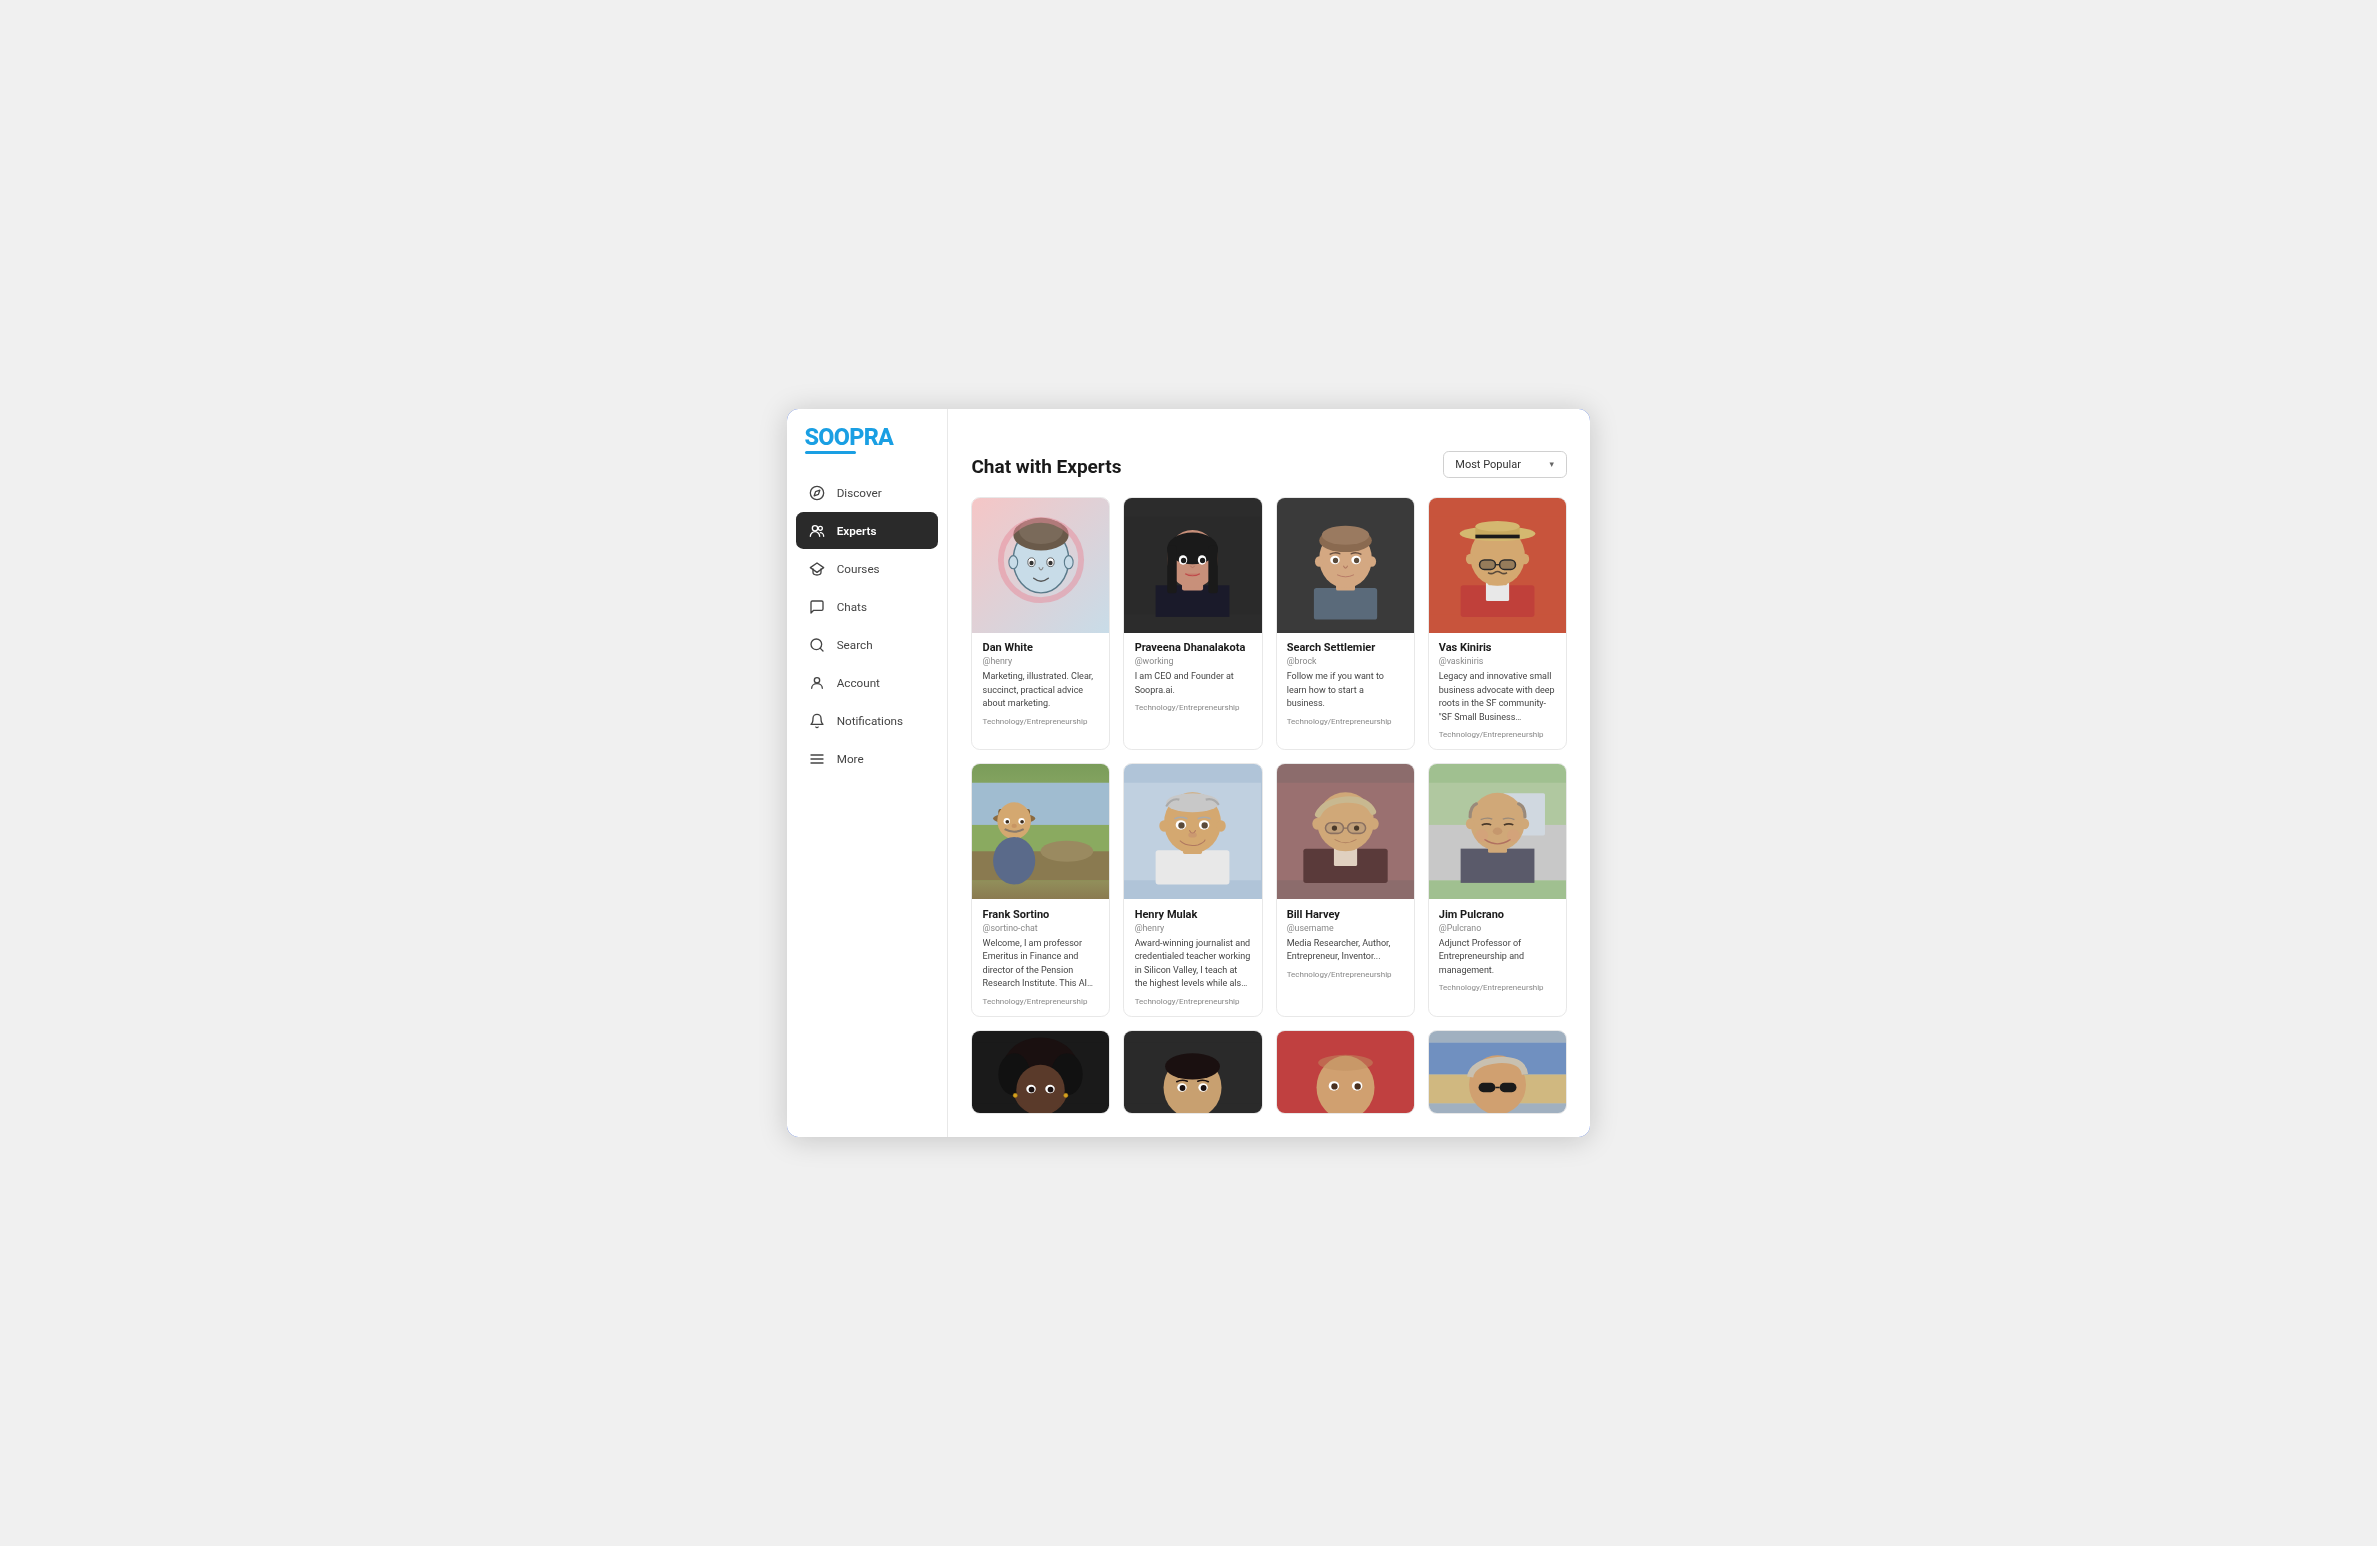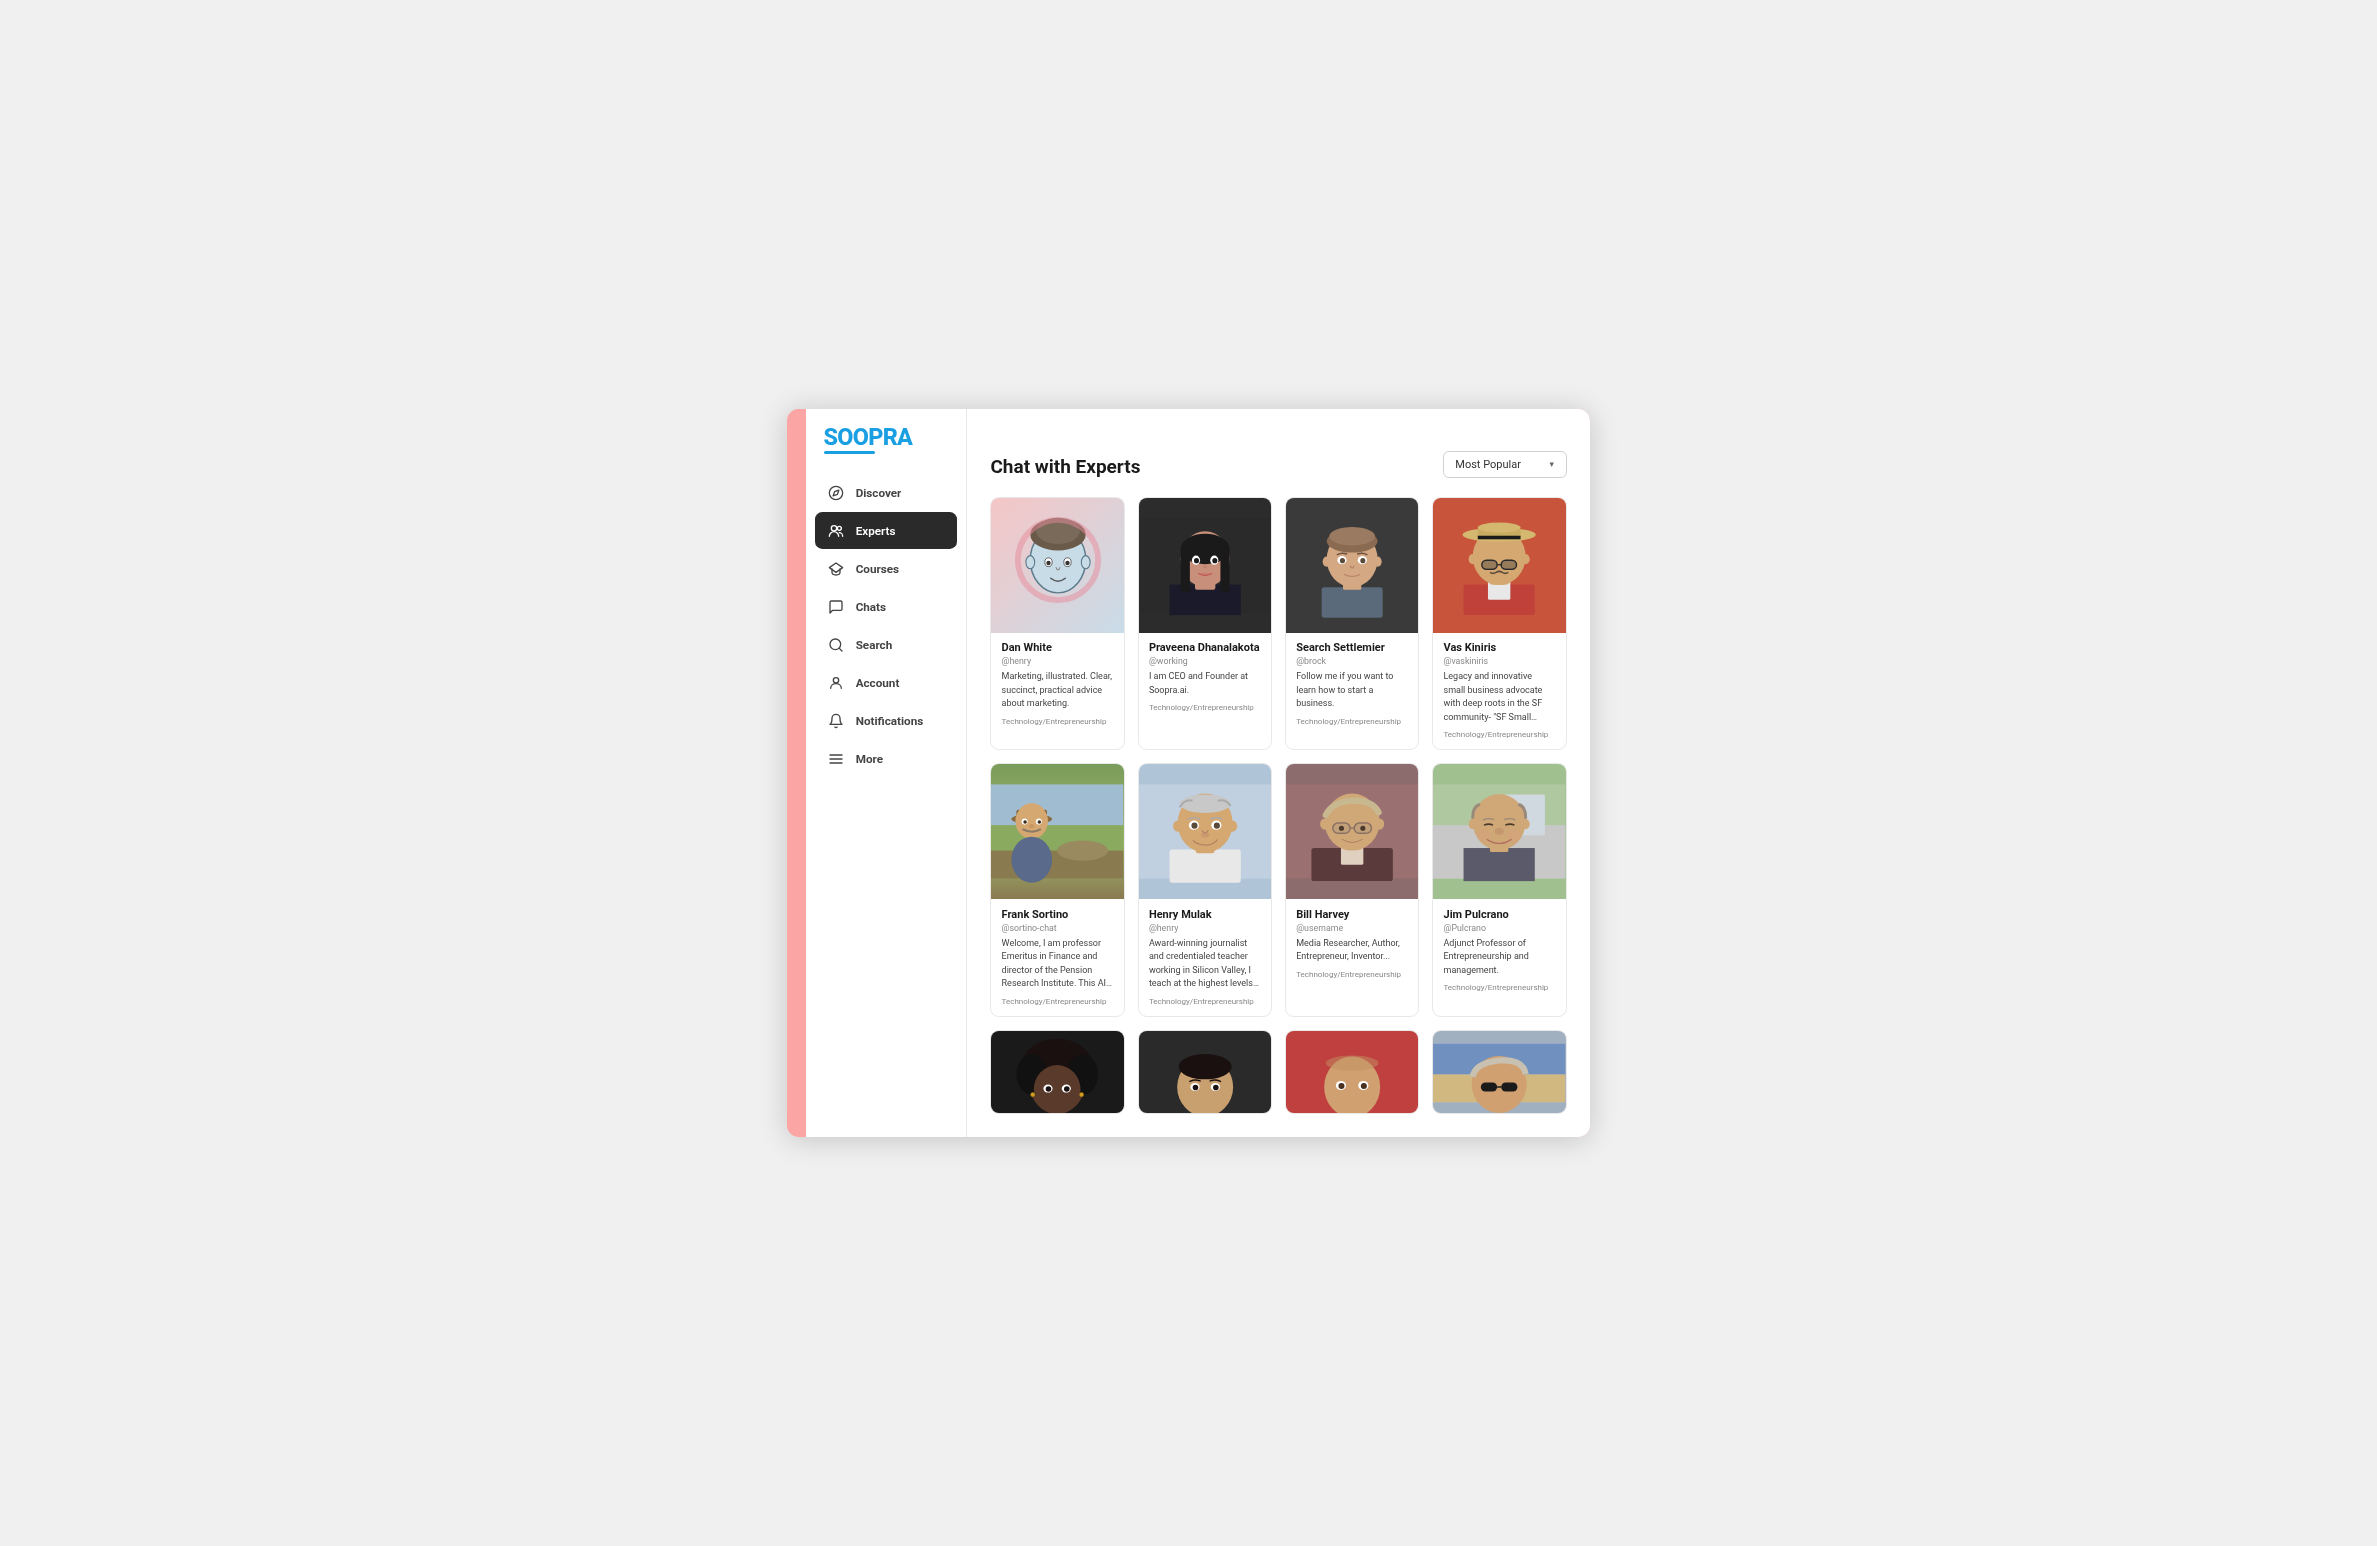"SOOPRA" .app-window { background: #fca5a5 -> #1d4ed8; padding-left: 19px -> none }
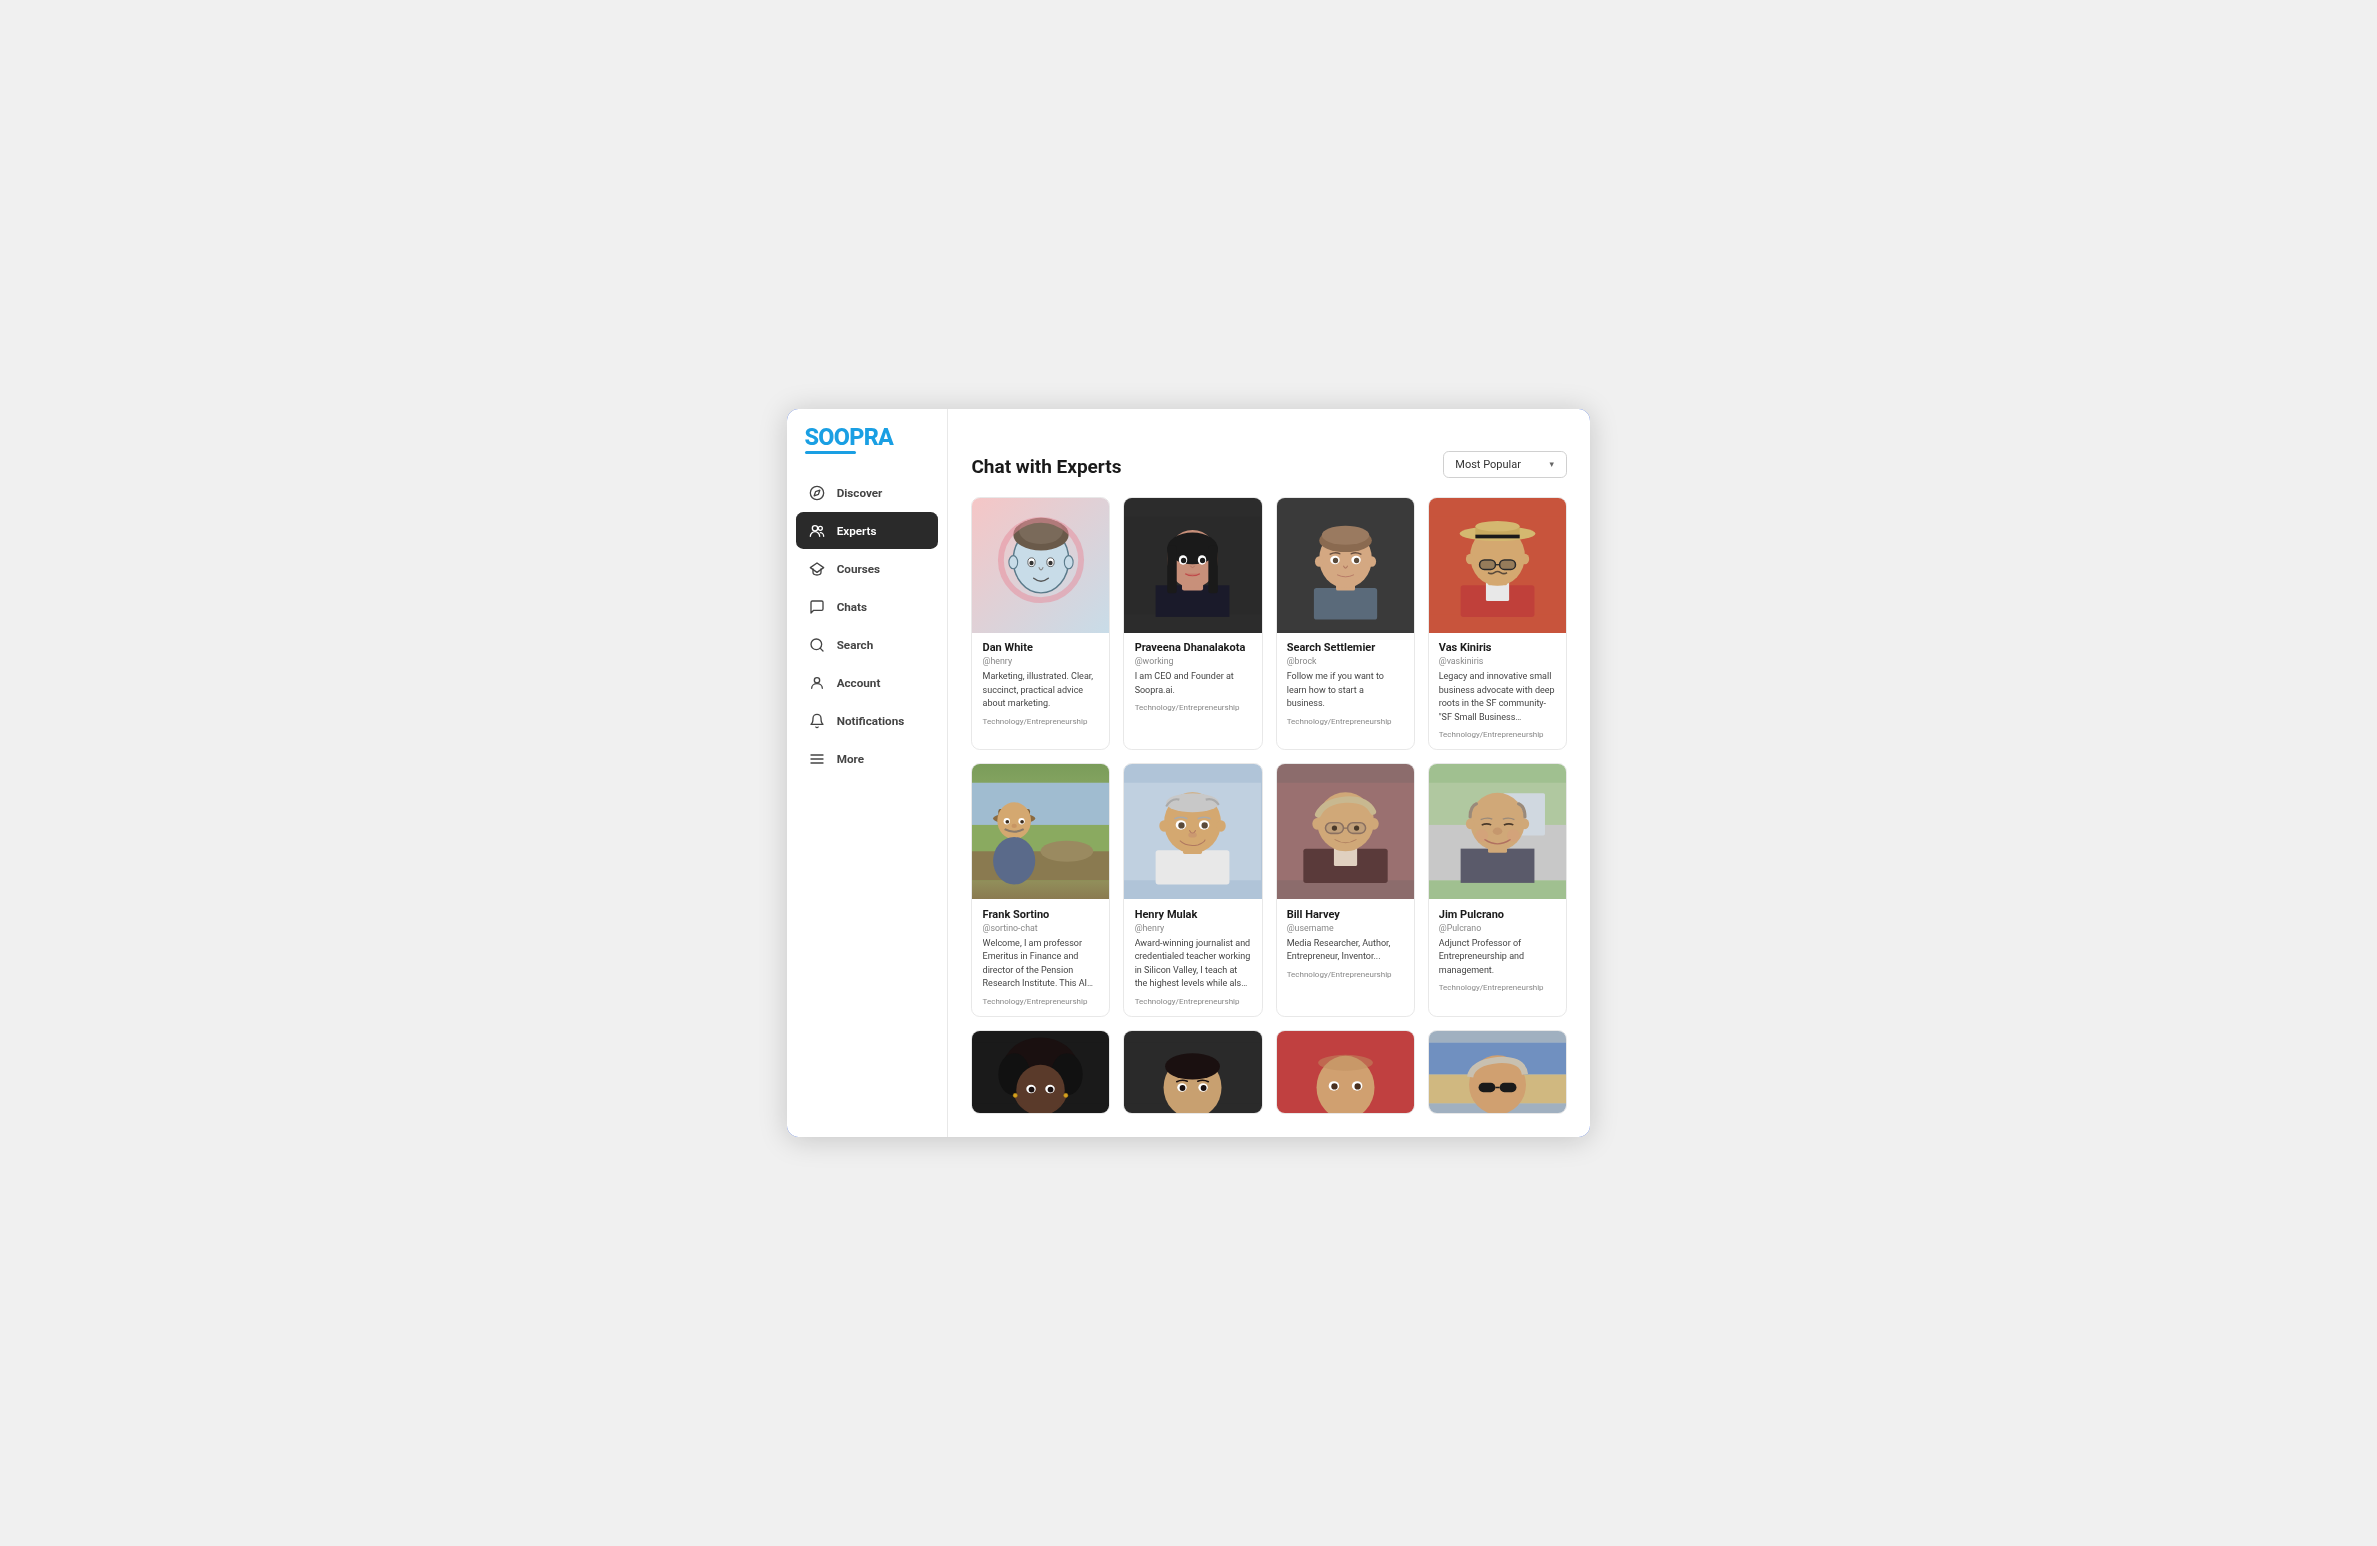"Discover" .nav-item { font-weight: 700 -> 400 }
